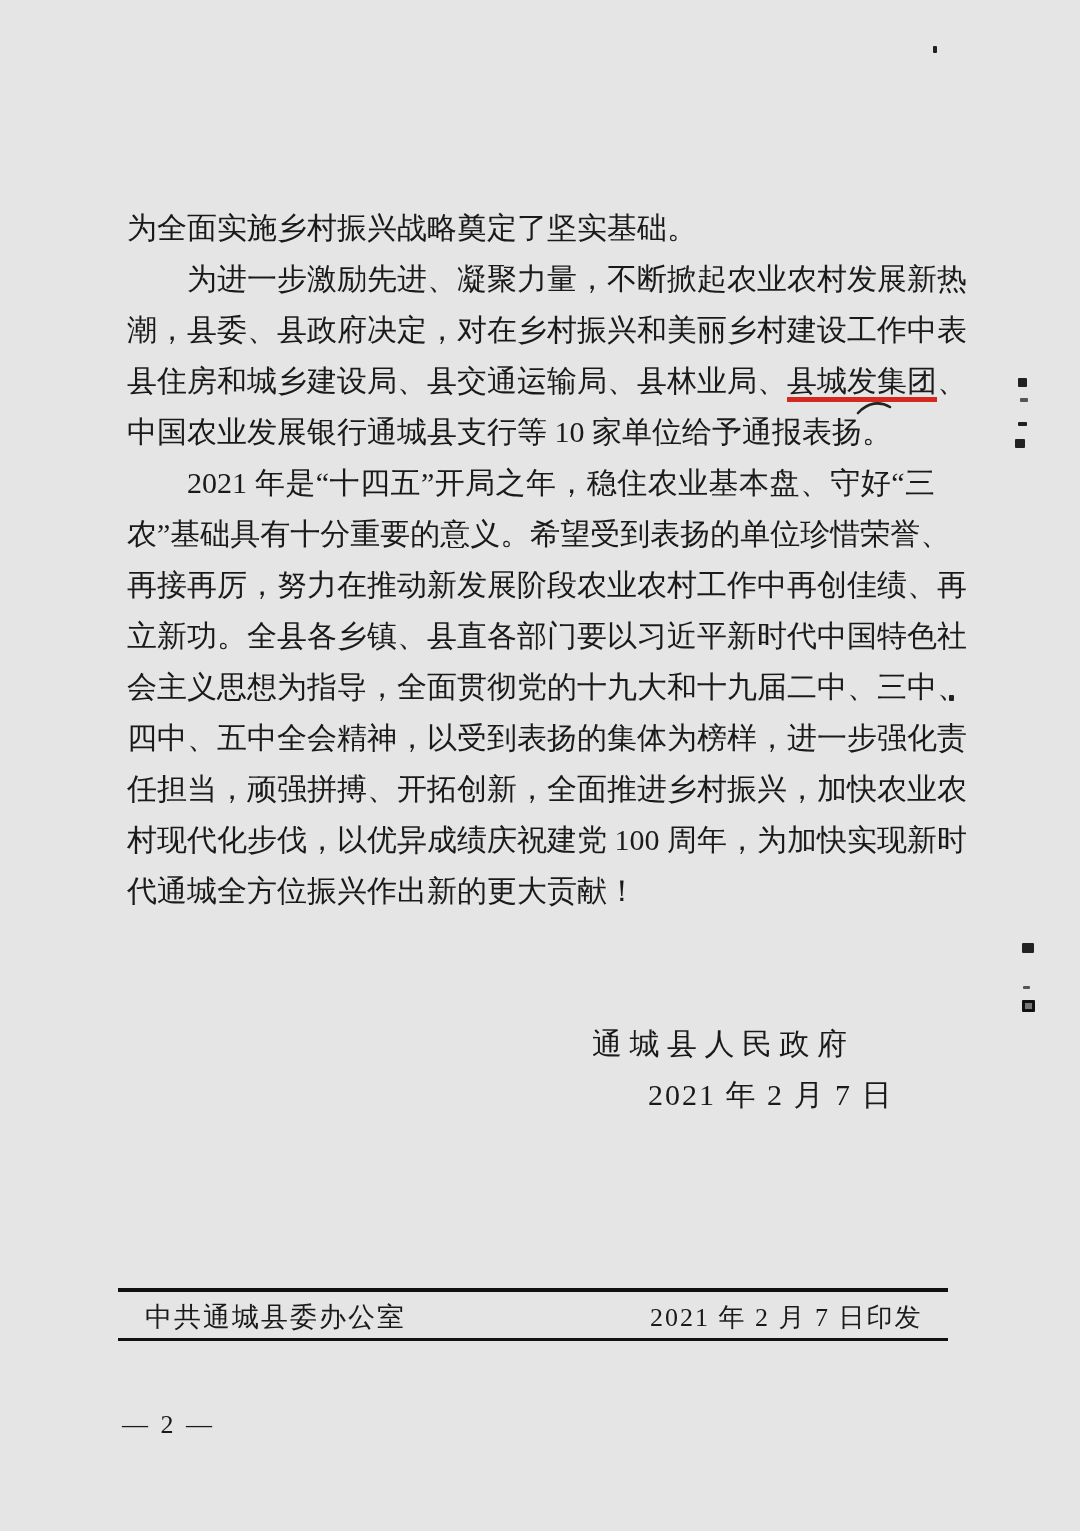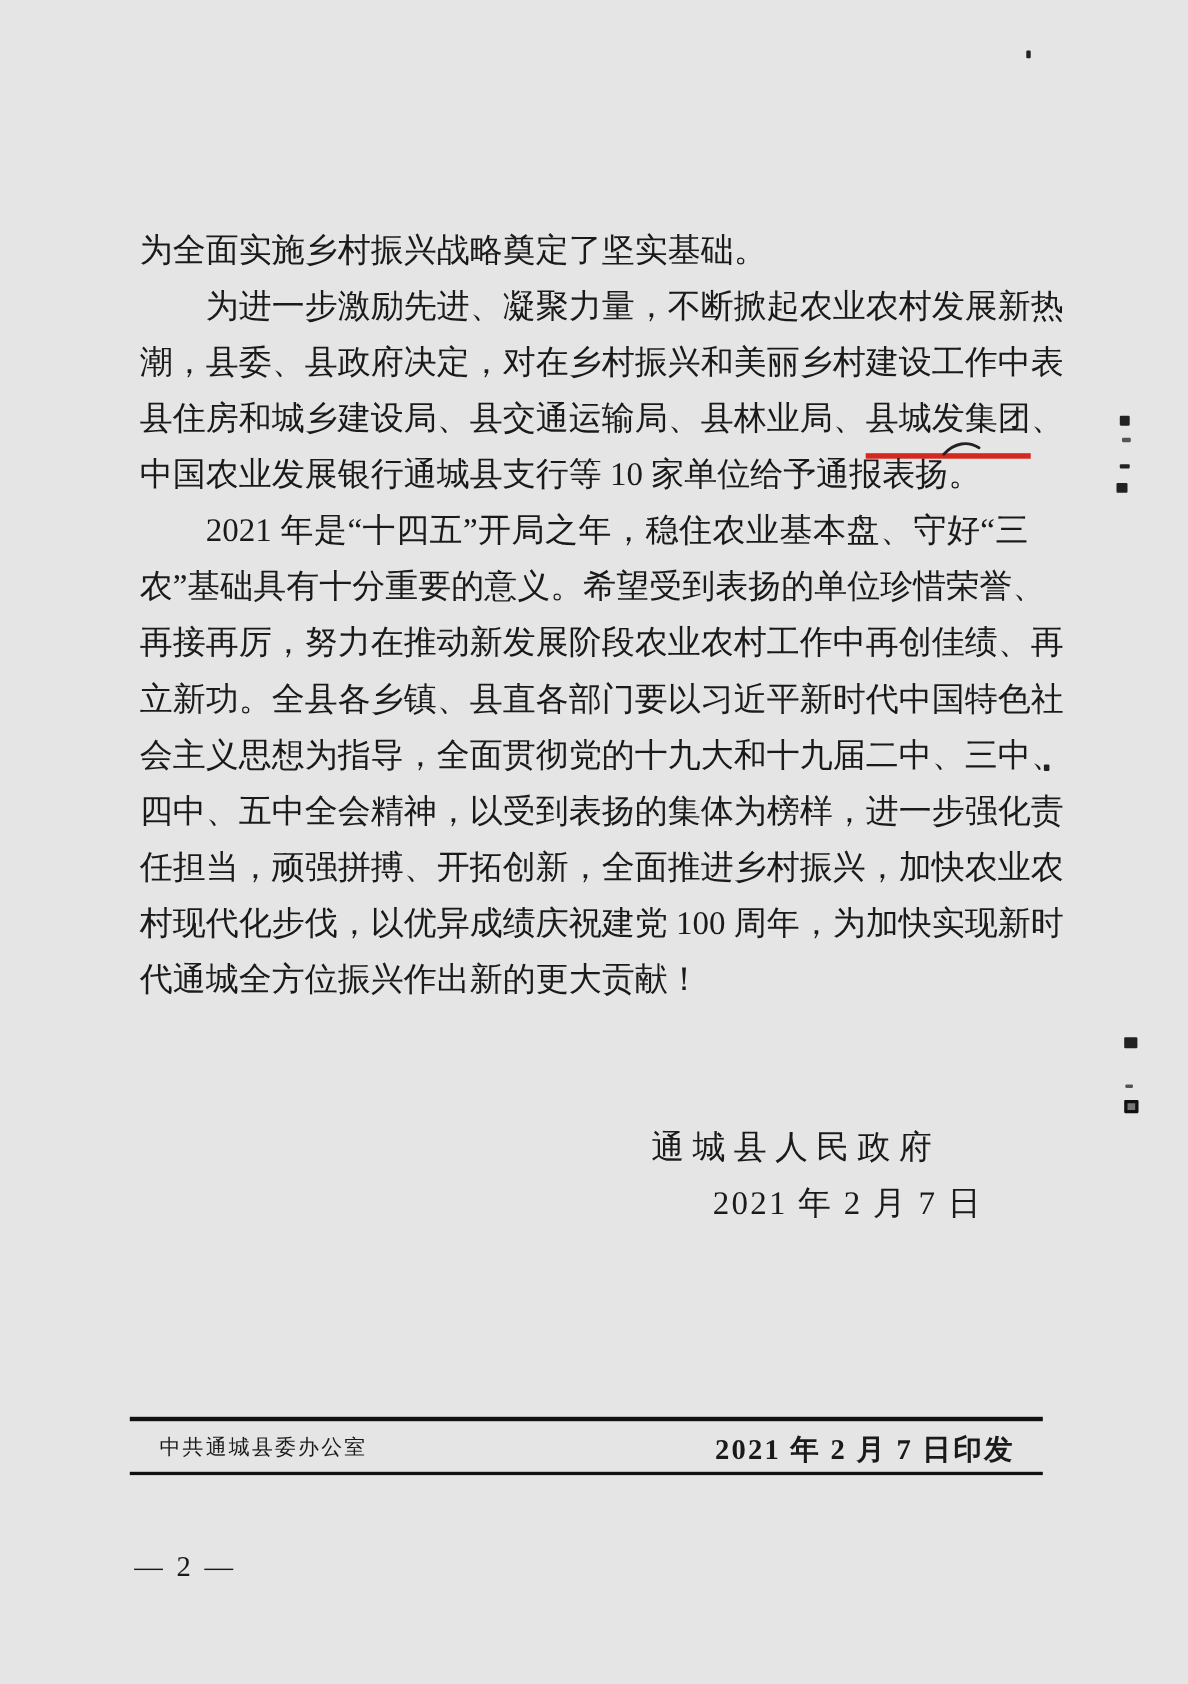"县城发集团" .red-underline { padding-bottom: 15px -> 0 }
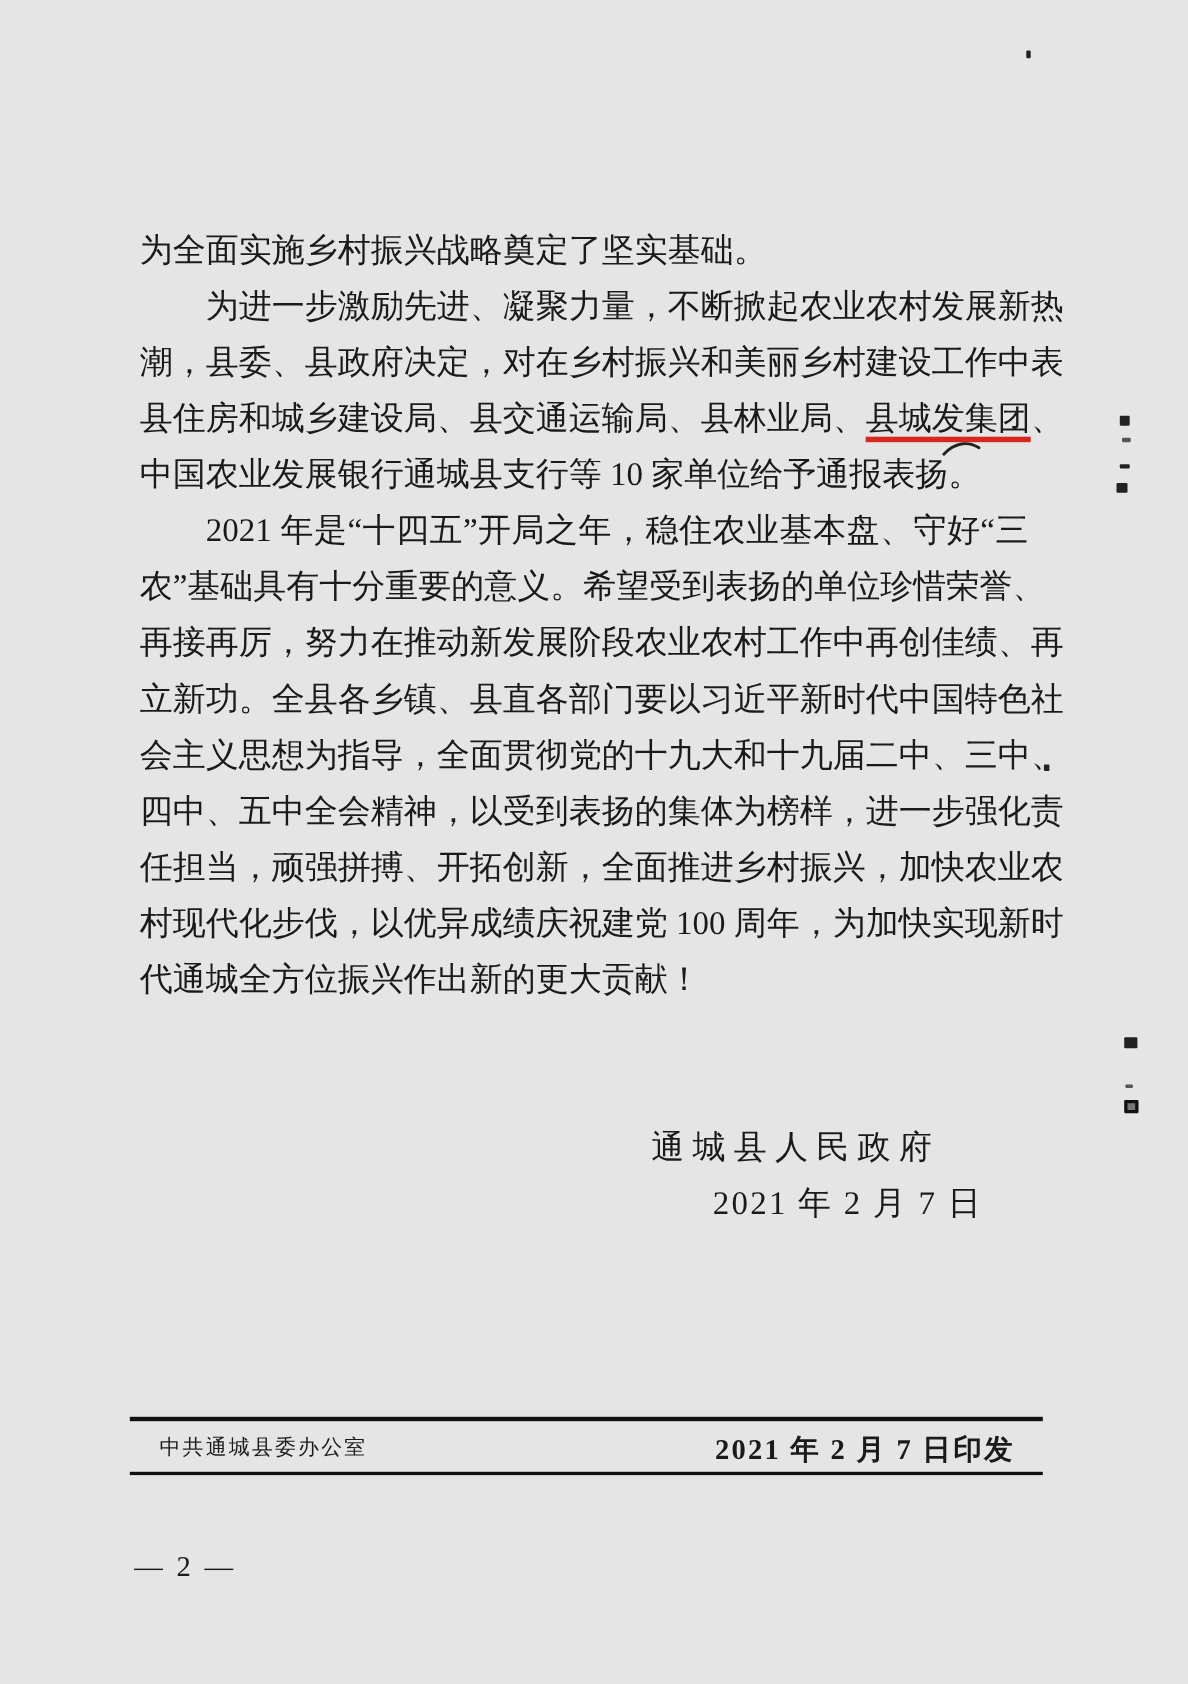"中共通城县委办公室" .footer-issuer { font-size: 19px -> 27px }
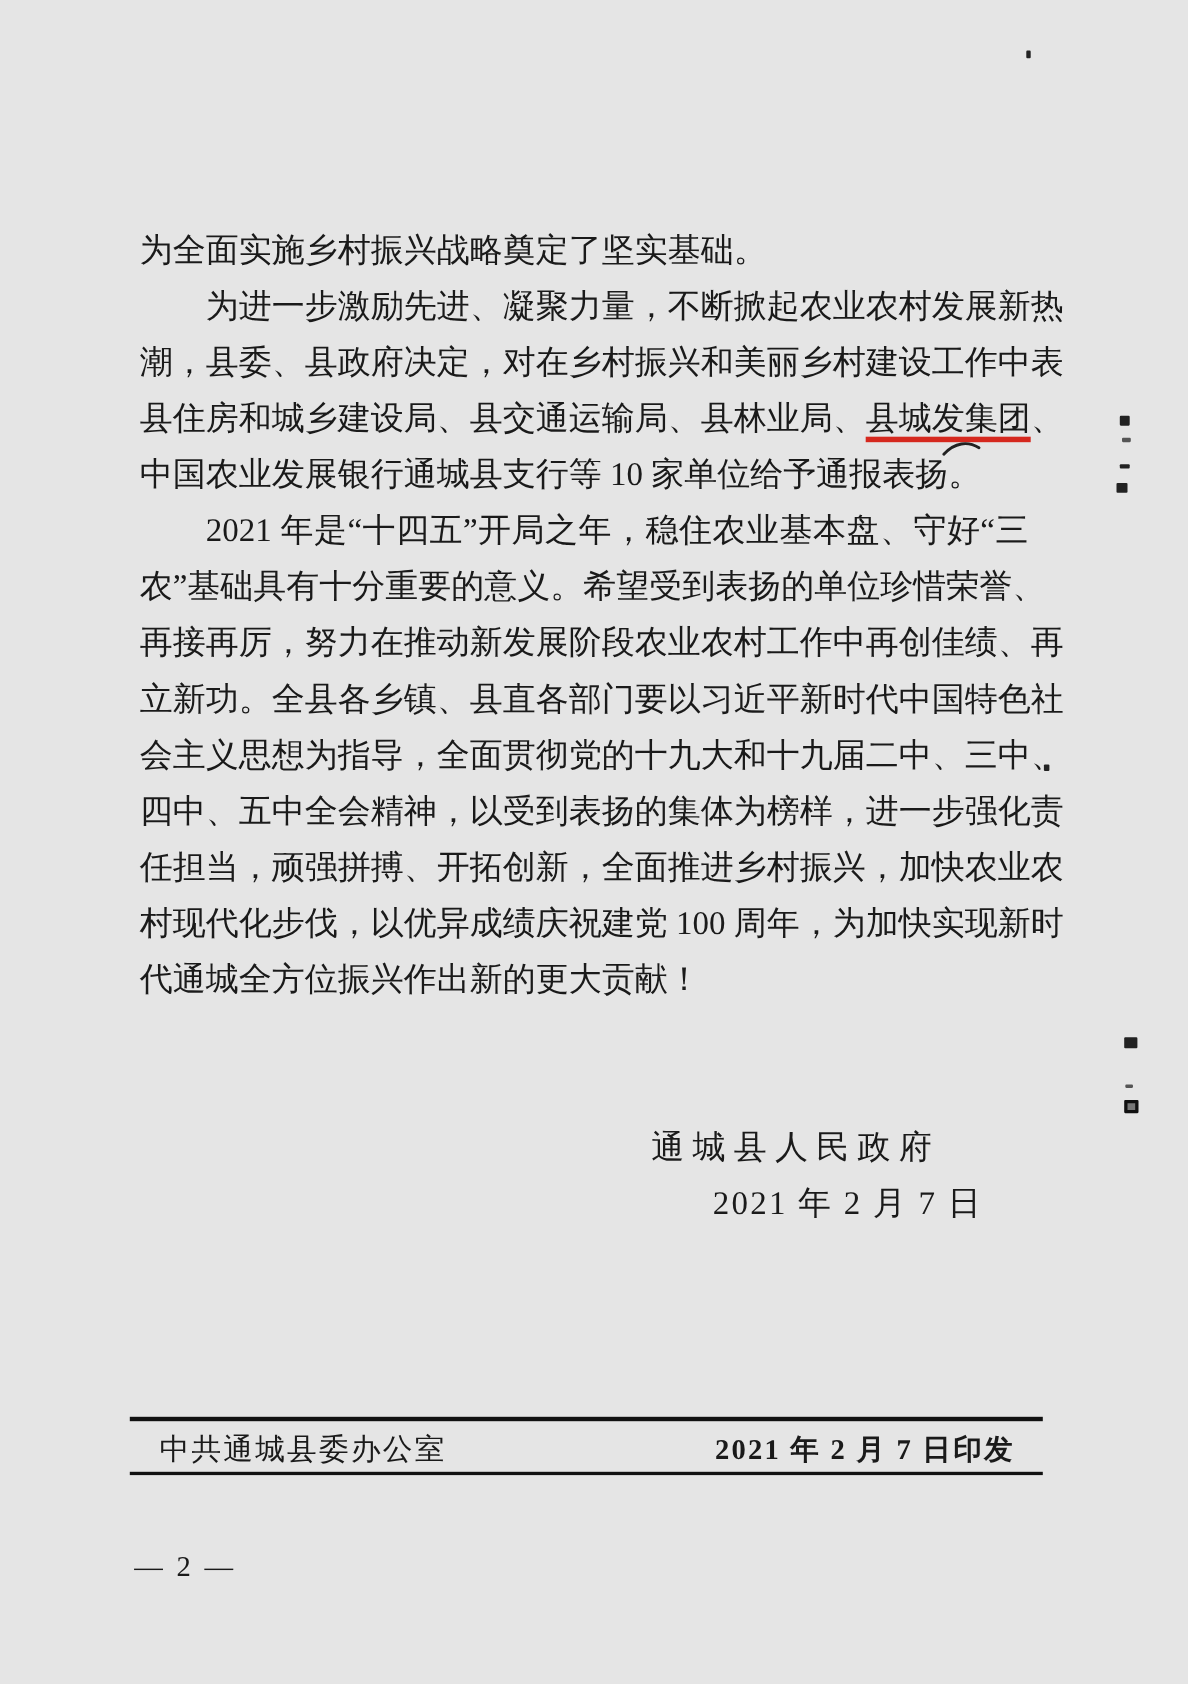"2021 年 2 月 7 日印发" .footer-date { font-weight: 700 -> 400 }
